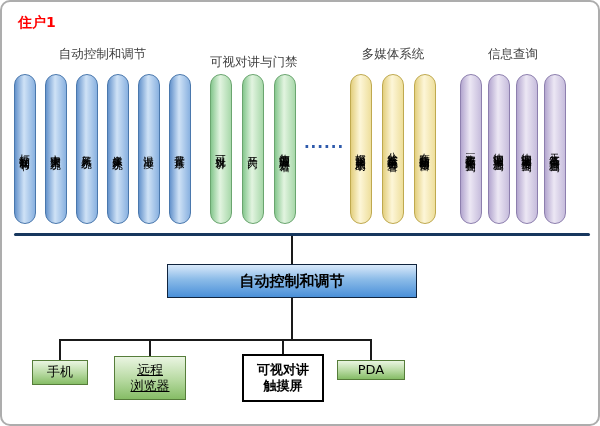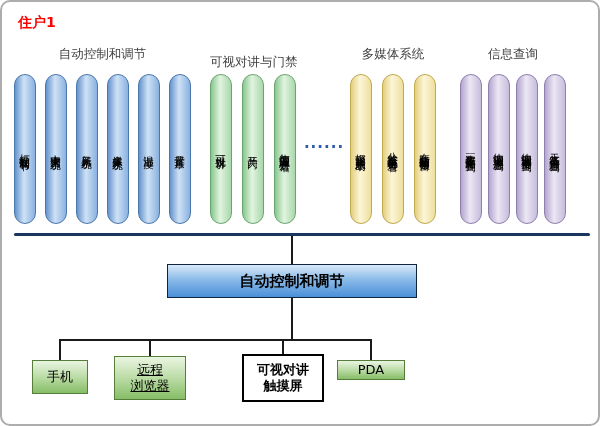"手机" div.term { height: 34px -> 25px }
